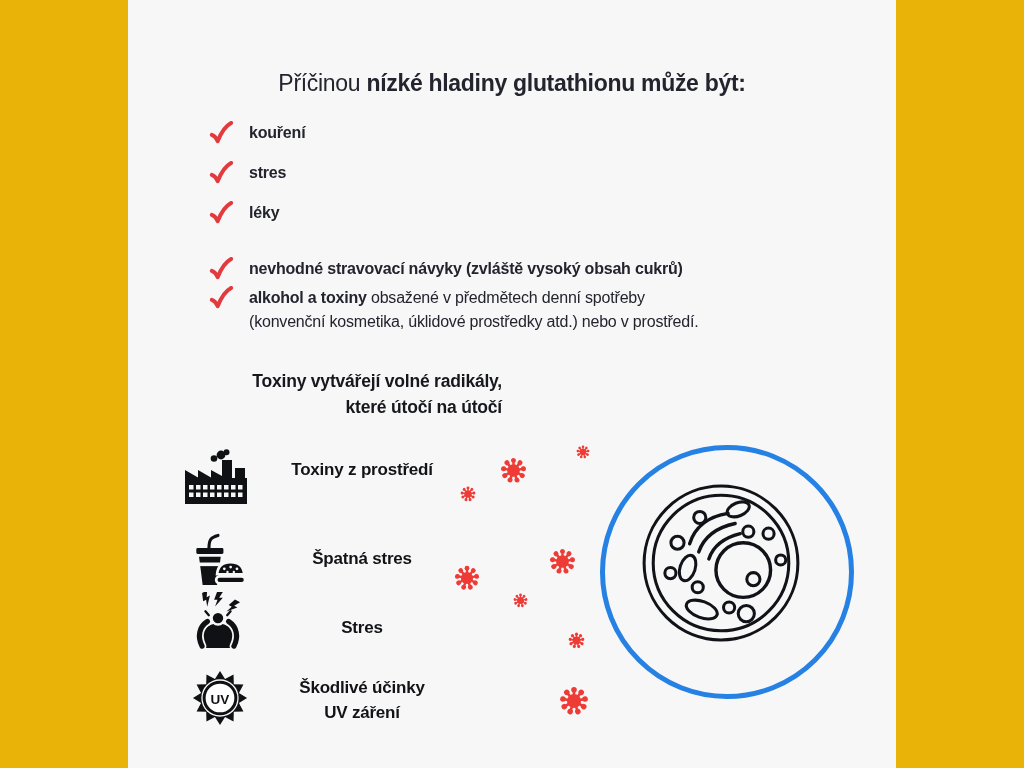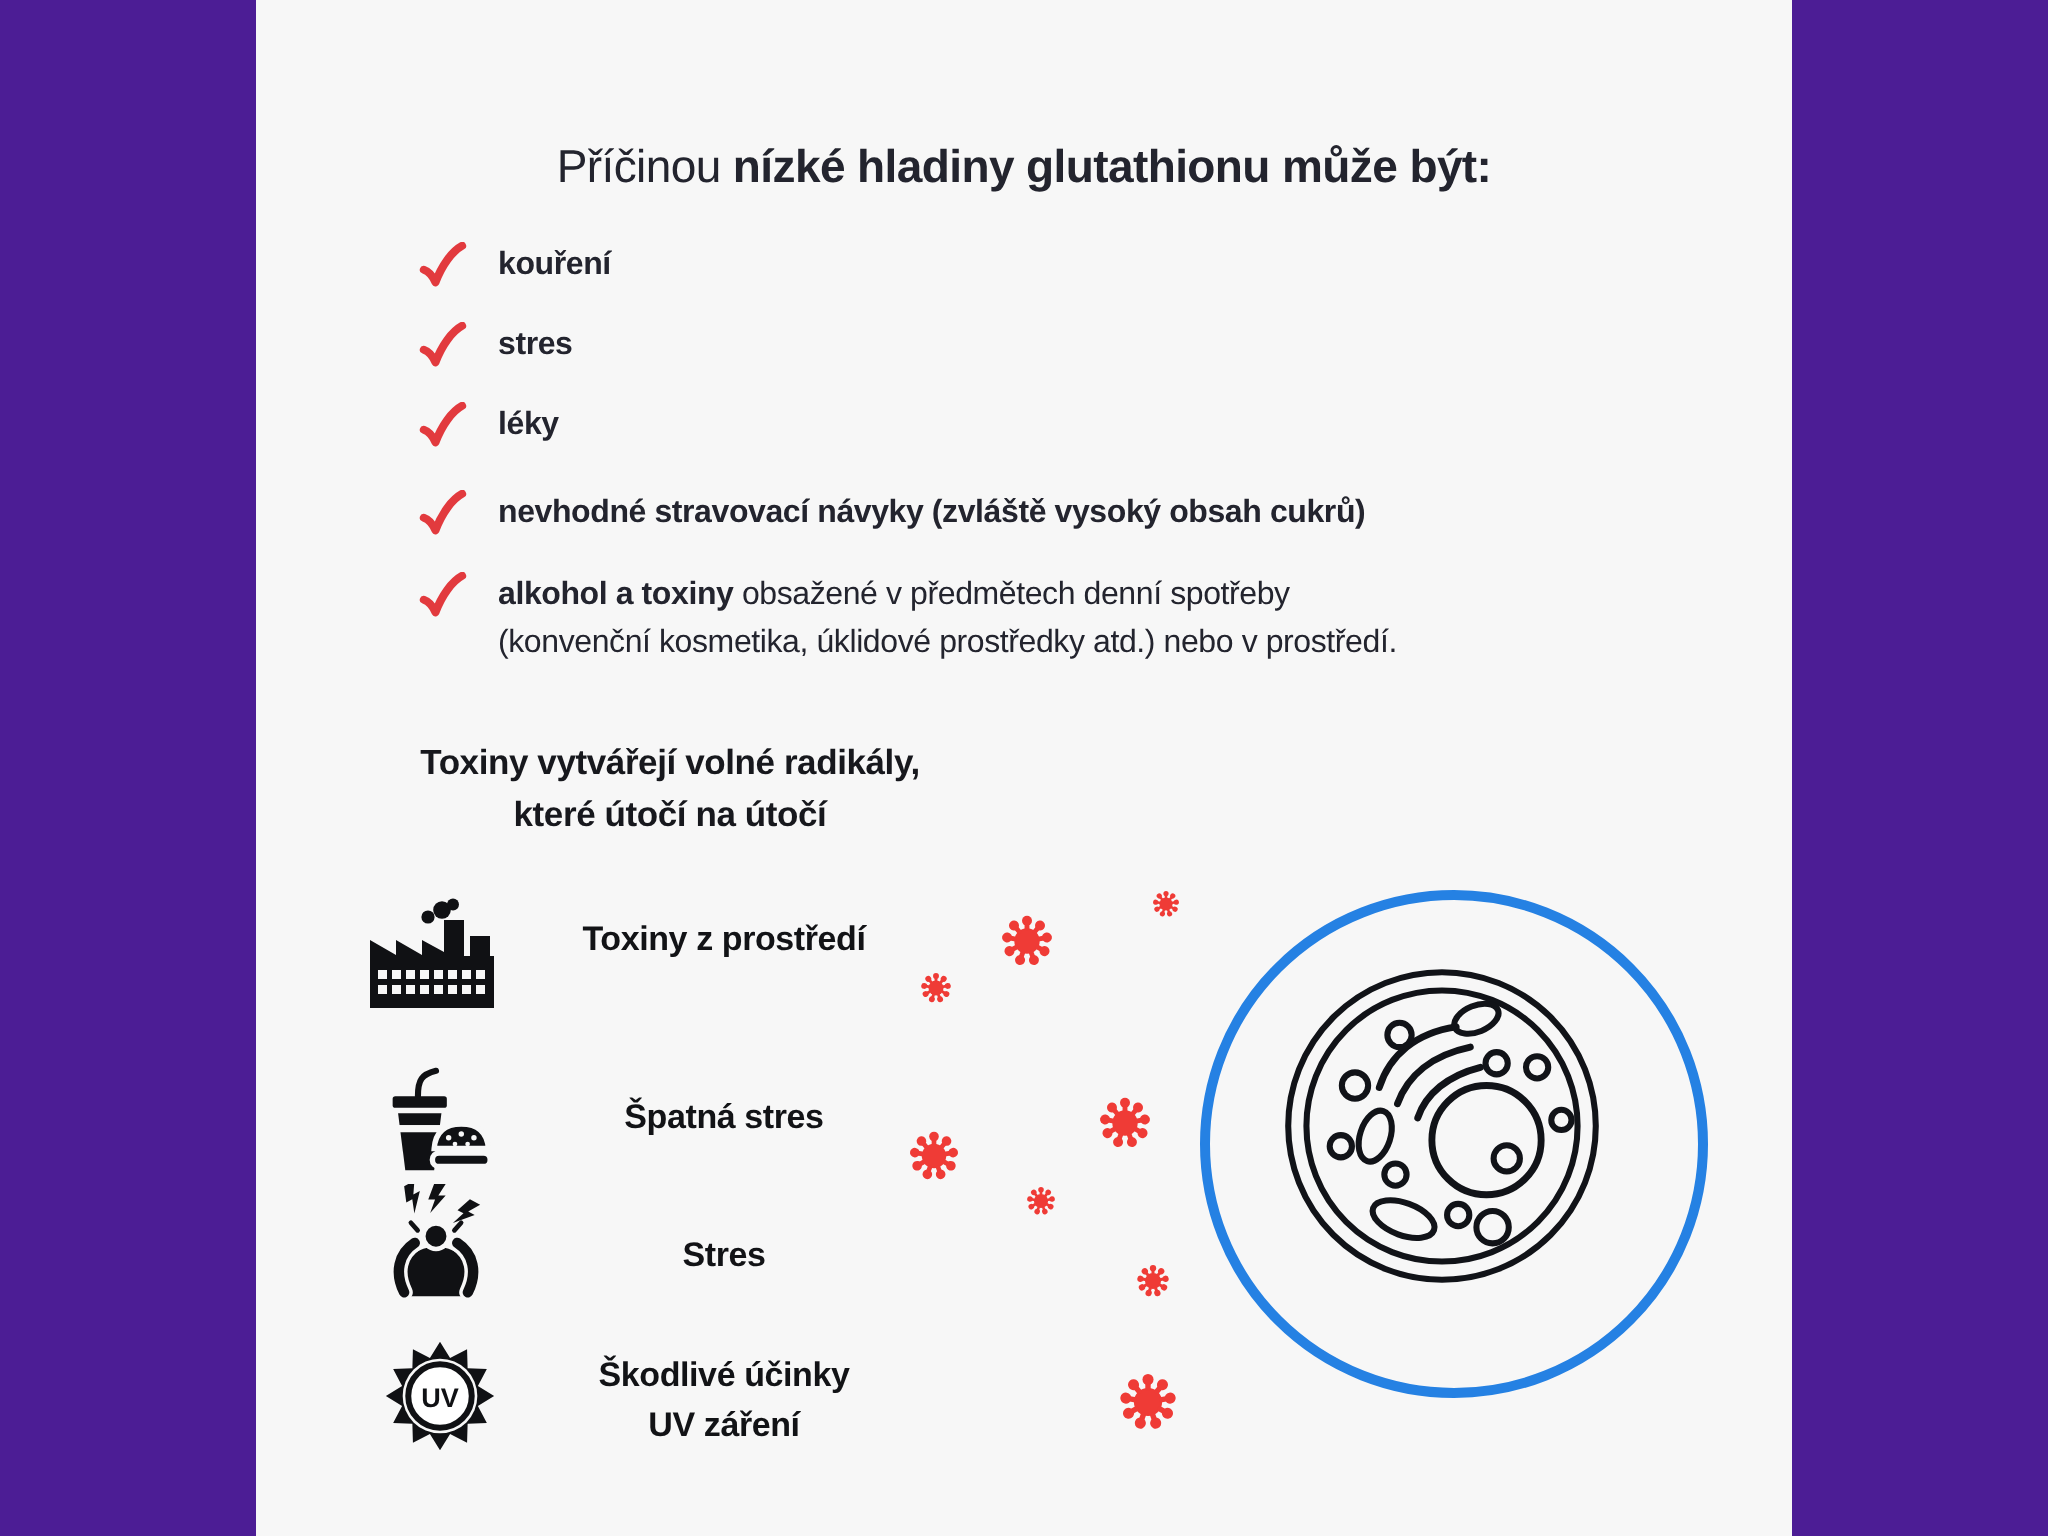"Příčinou nízké hladiny glutathionu může" .canvas { background: #4c1d95 -> #eab308 }
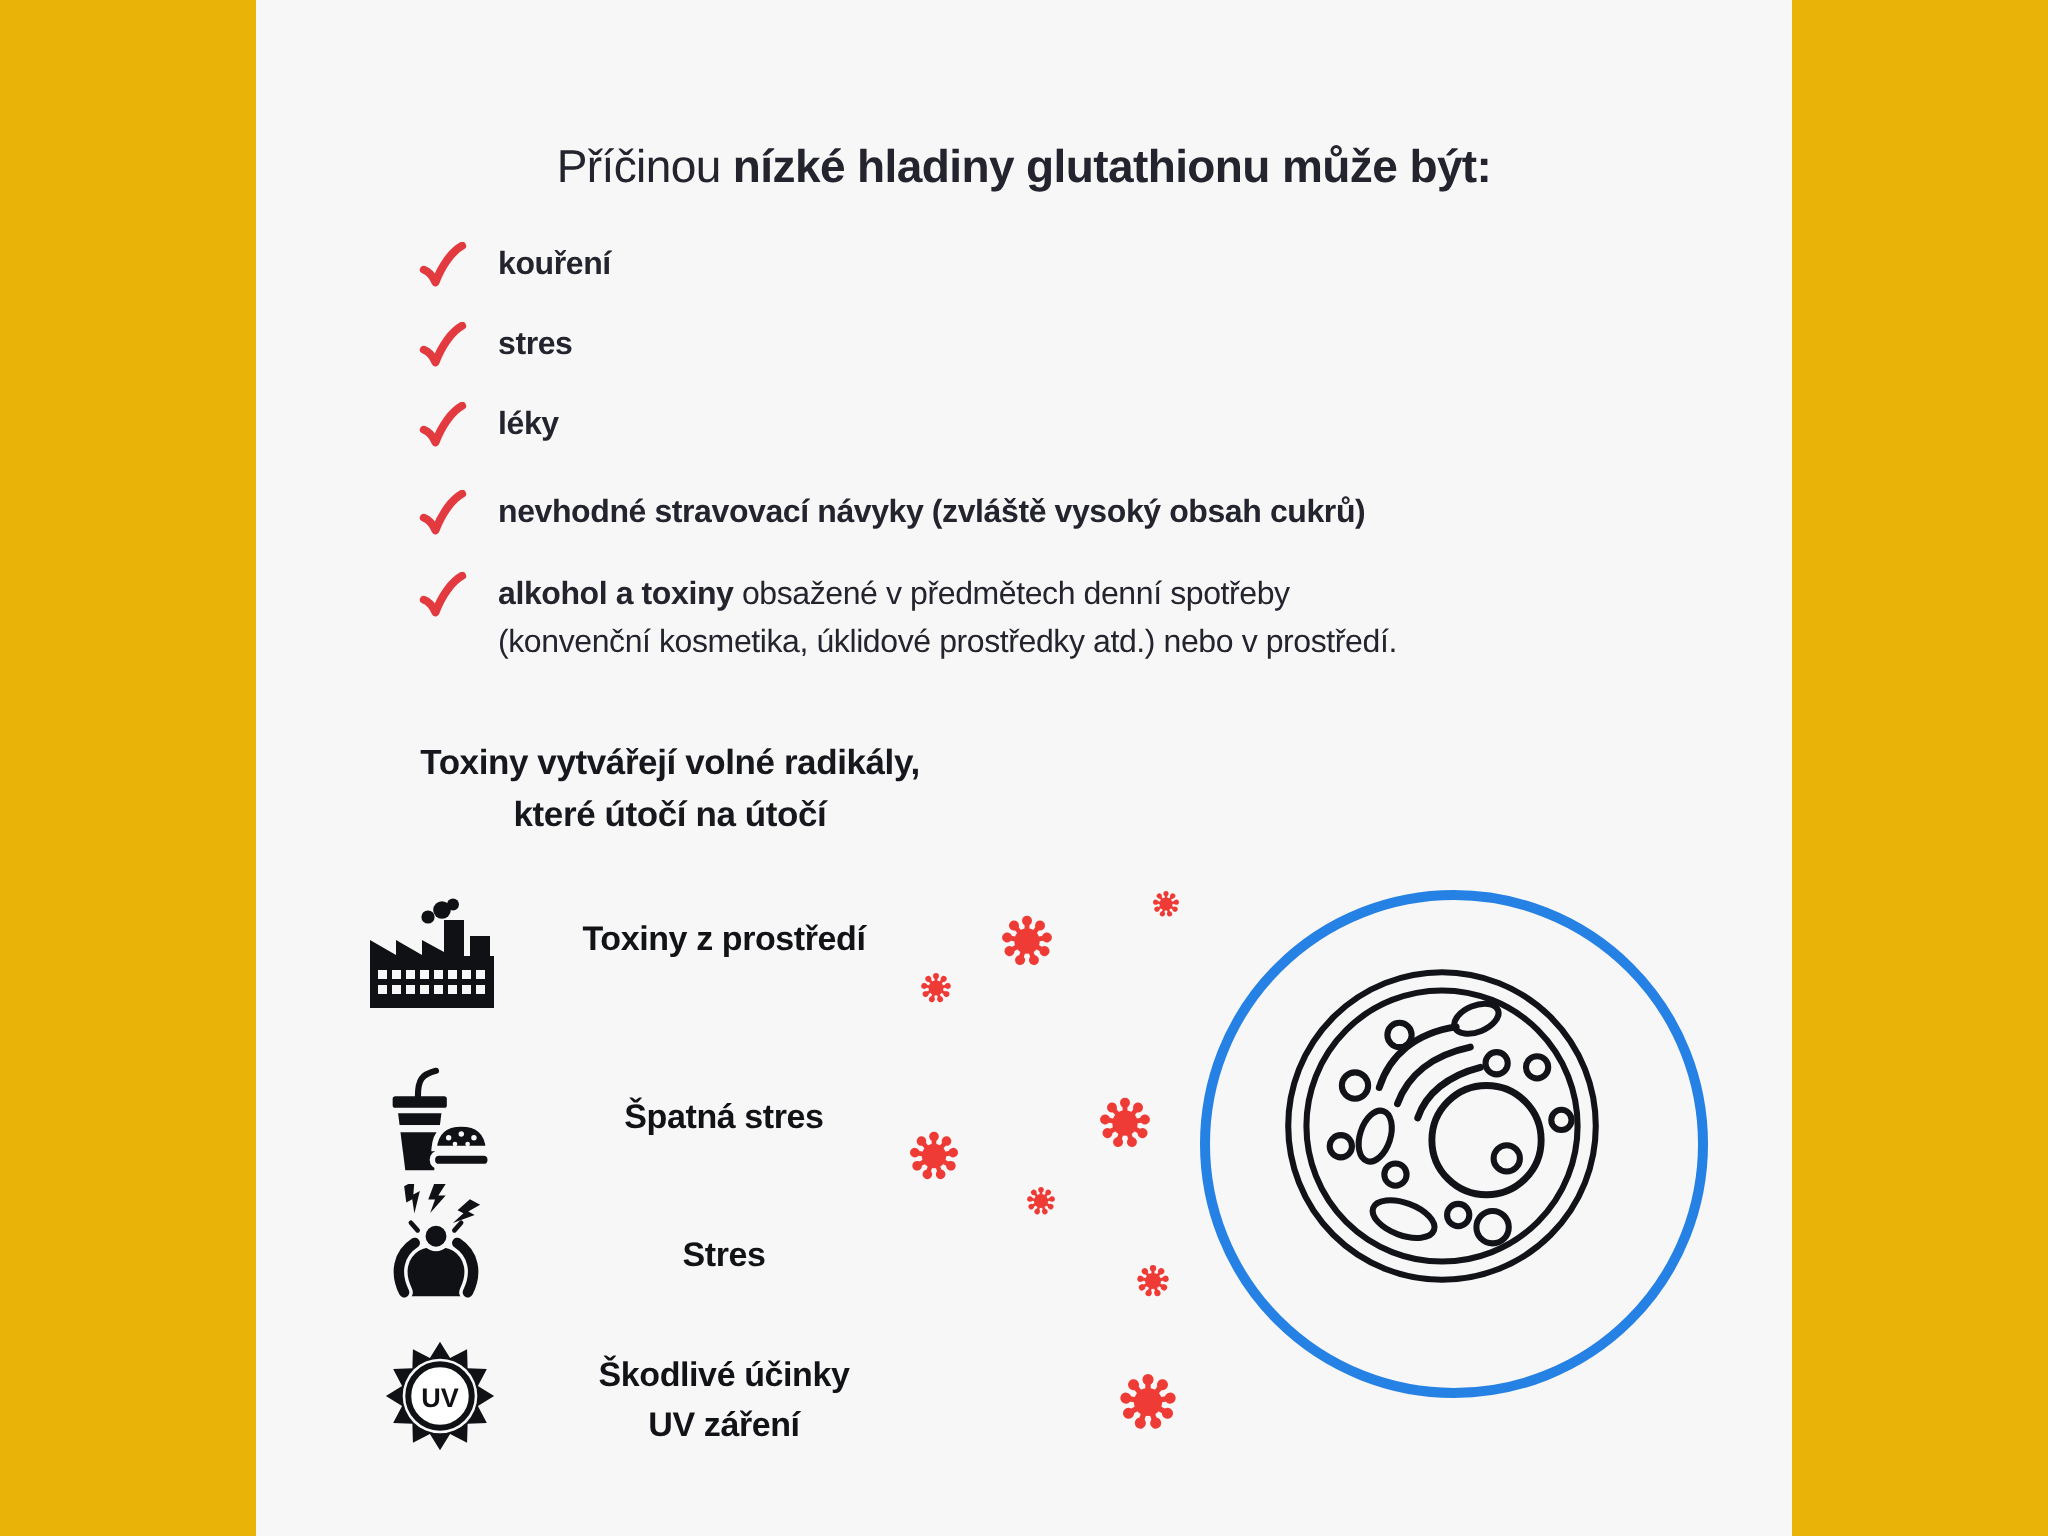"nevhodné stravovací návyky (zvláště" div.check-item { top: 245px -> 257px }
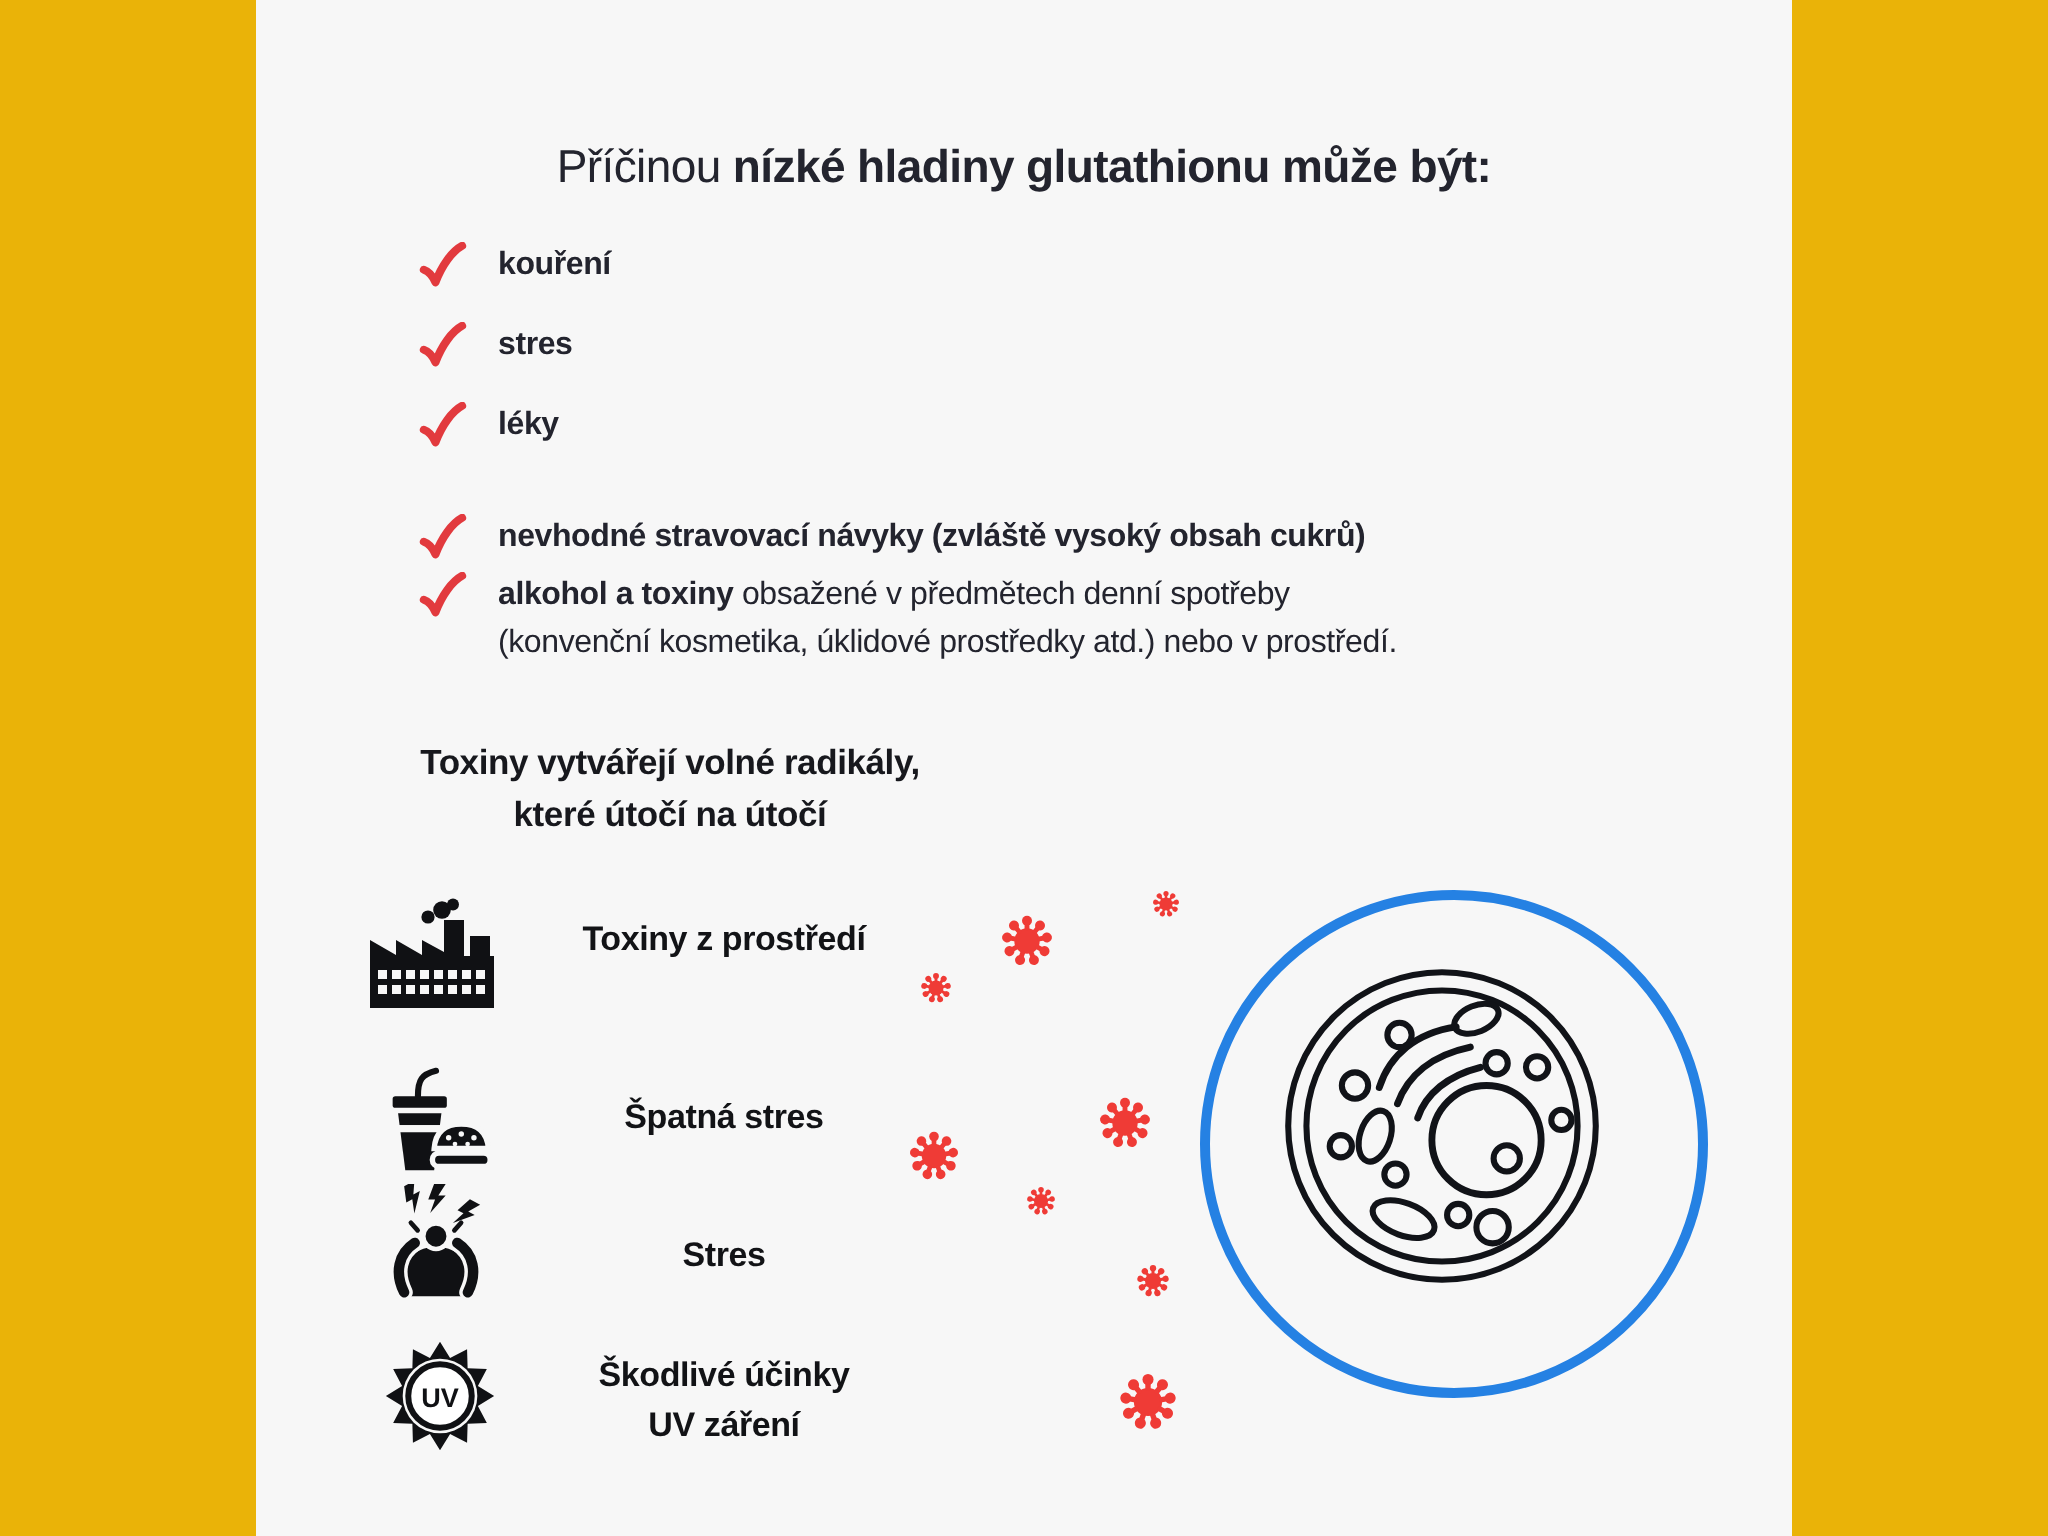"Toxiny vytvářejí volné radikály," .col-head { text-align: center -> right }
